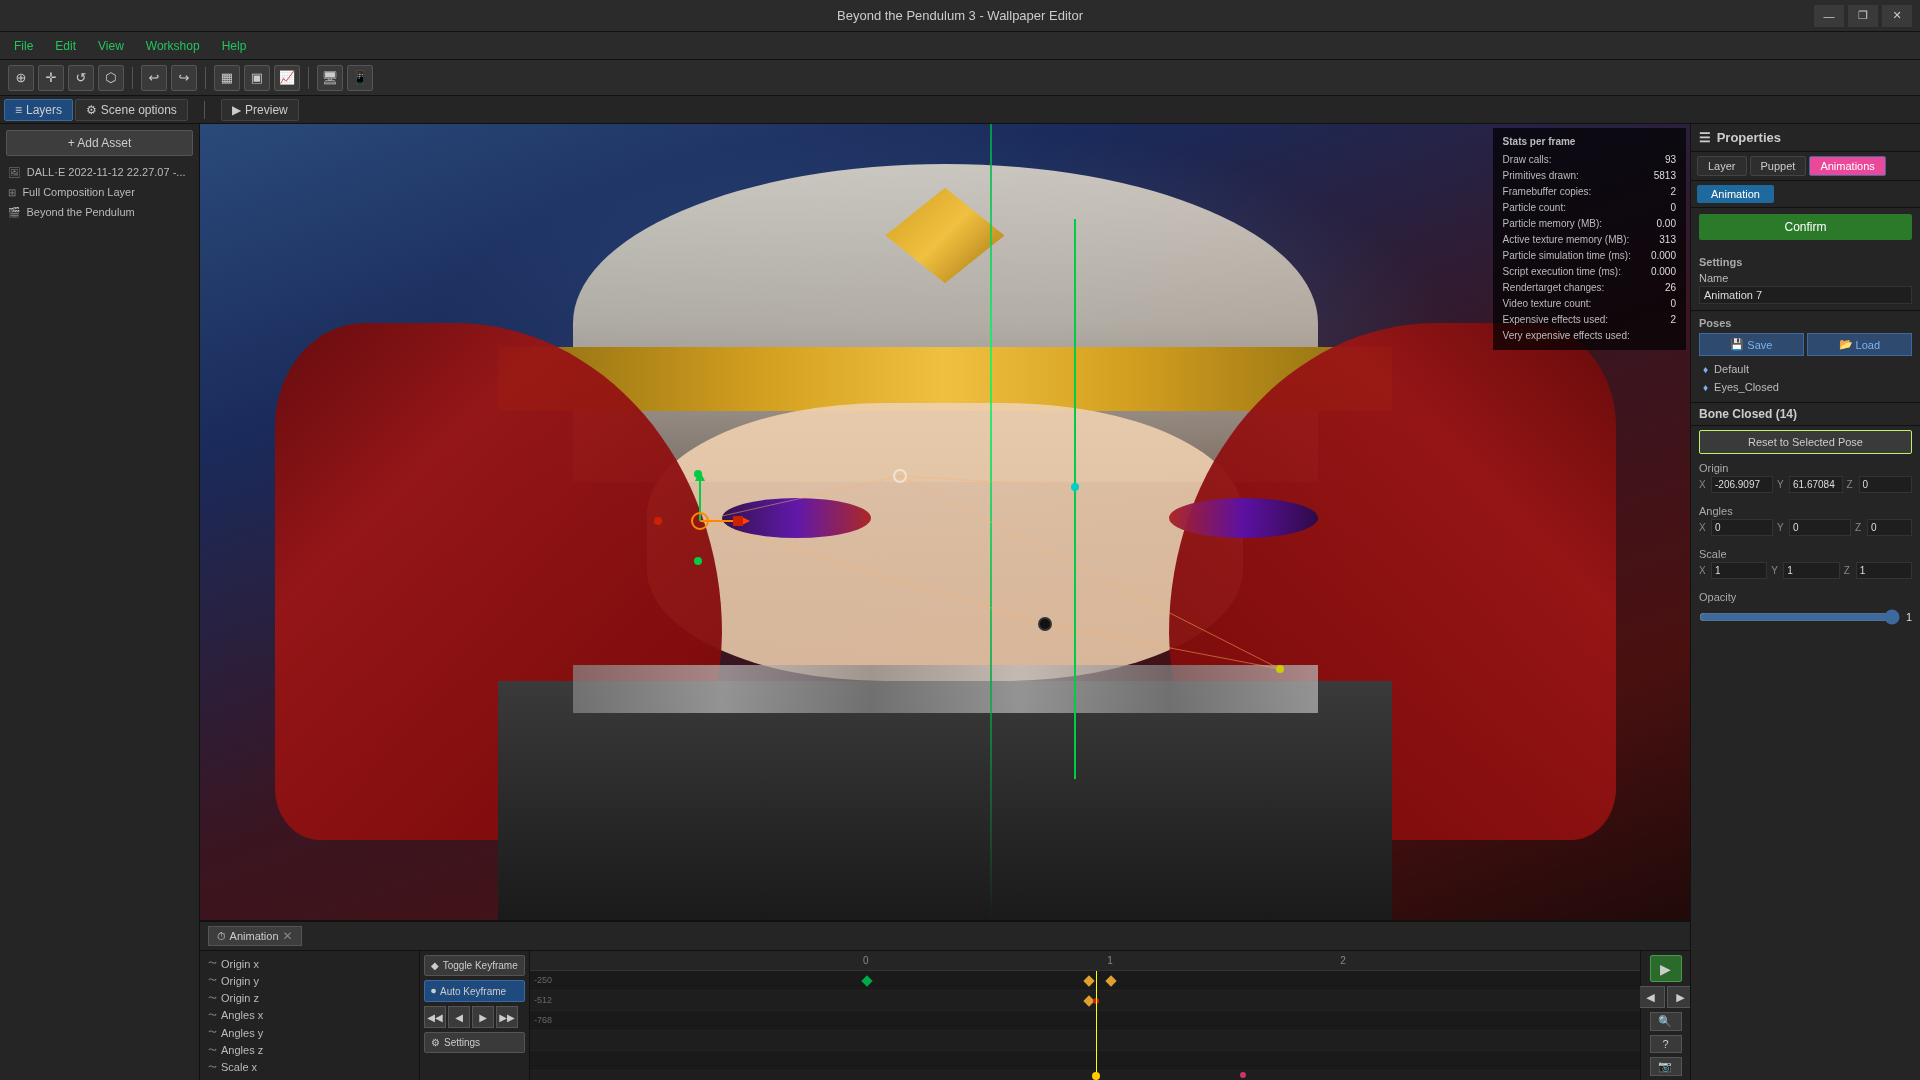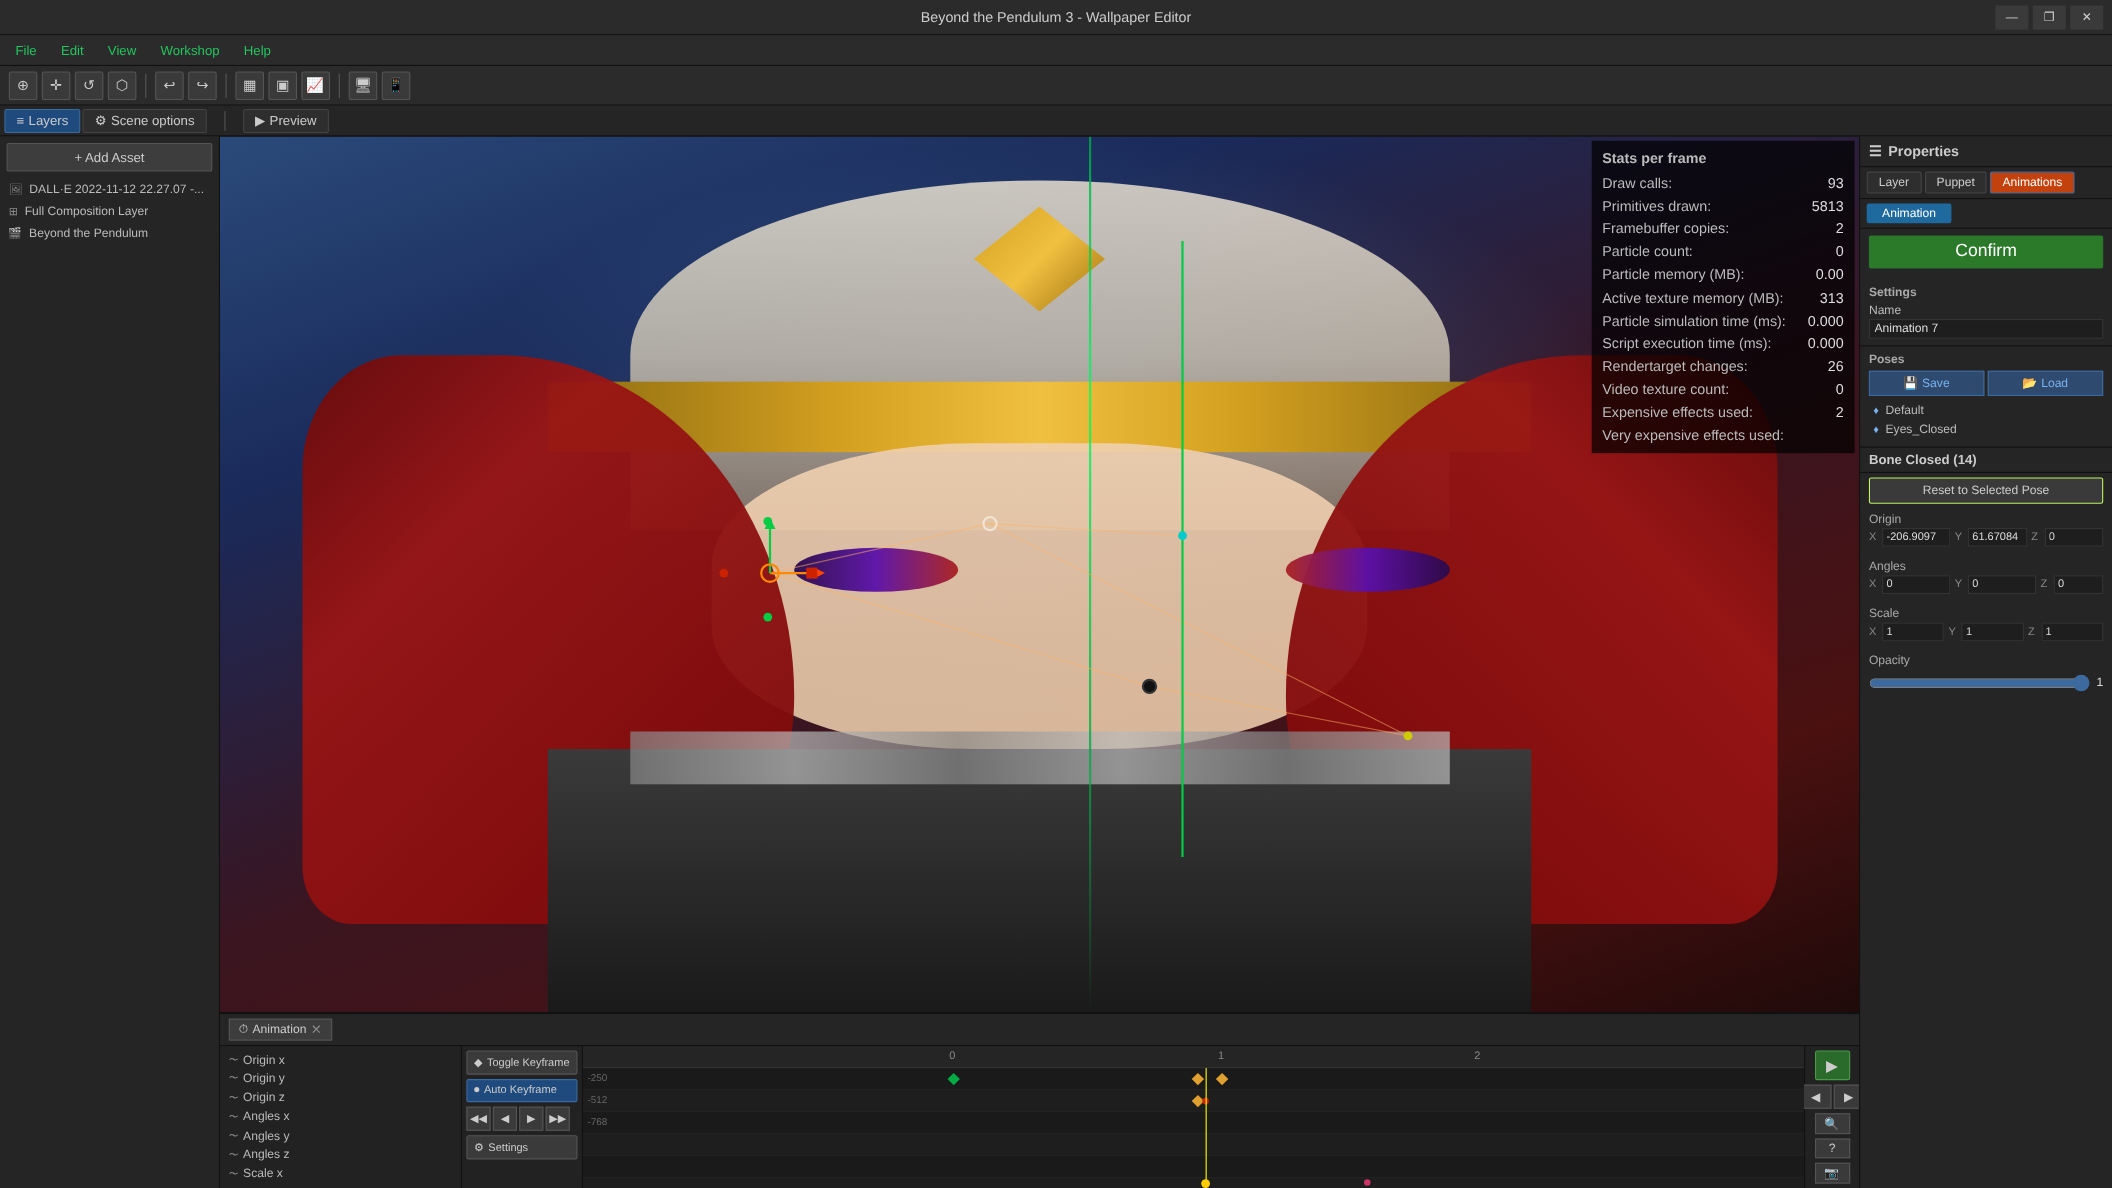"Stats per frame" #stats-overlay { font-size: 13px -> 10px }
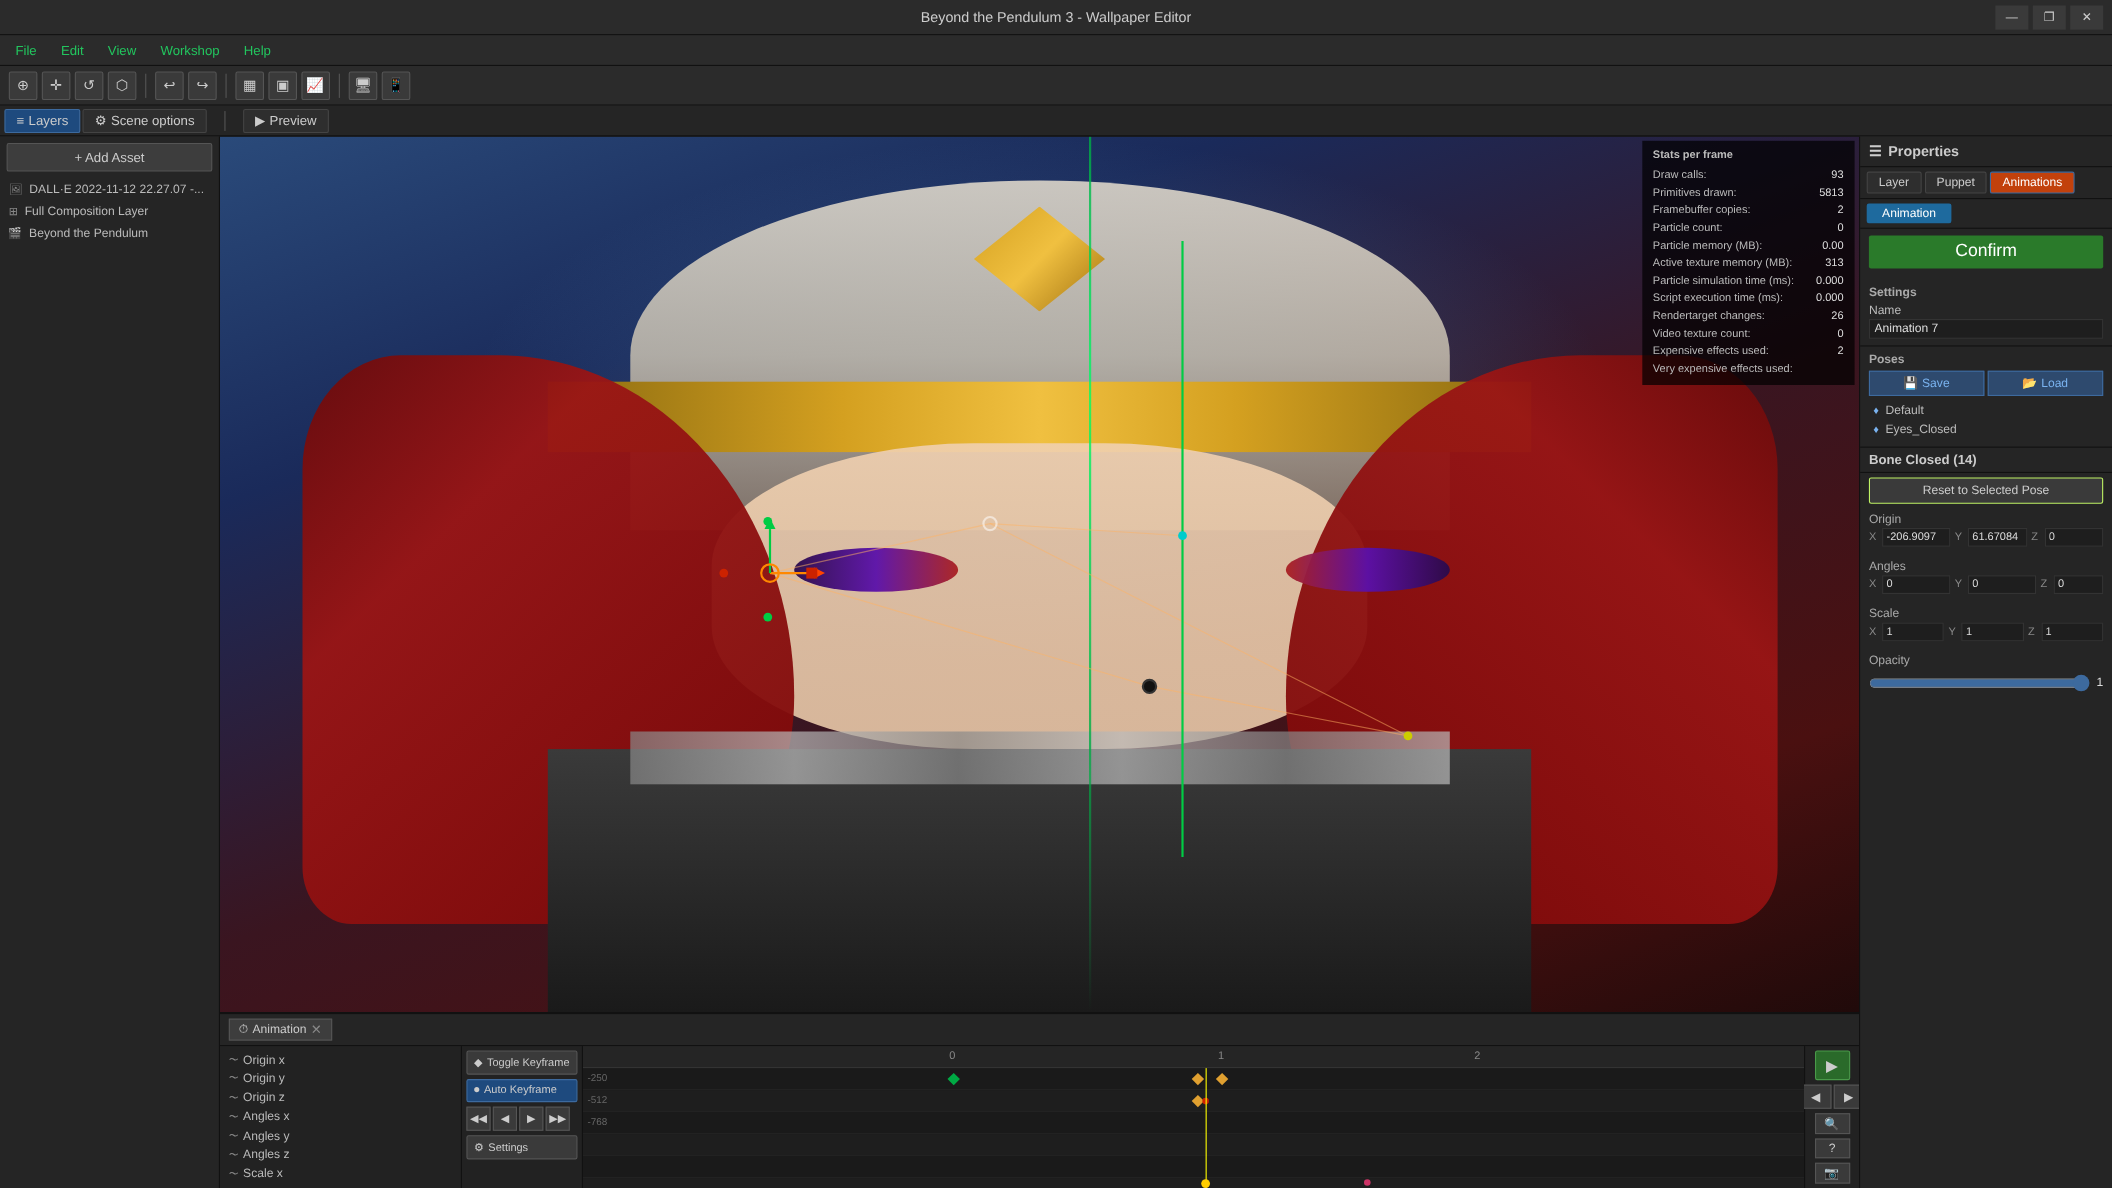"Animations" .rp-tab.active { background: #c2410c -> #ec4899 }
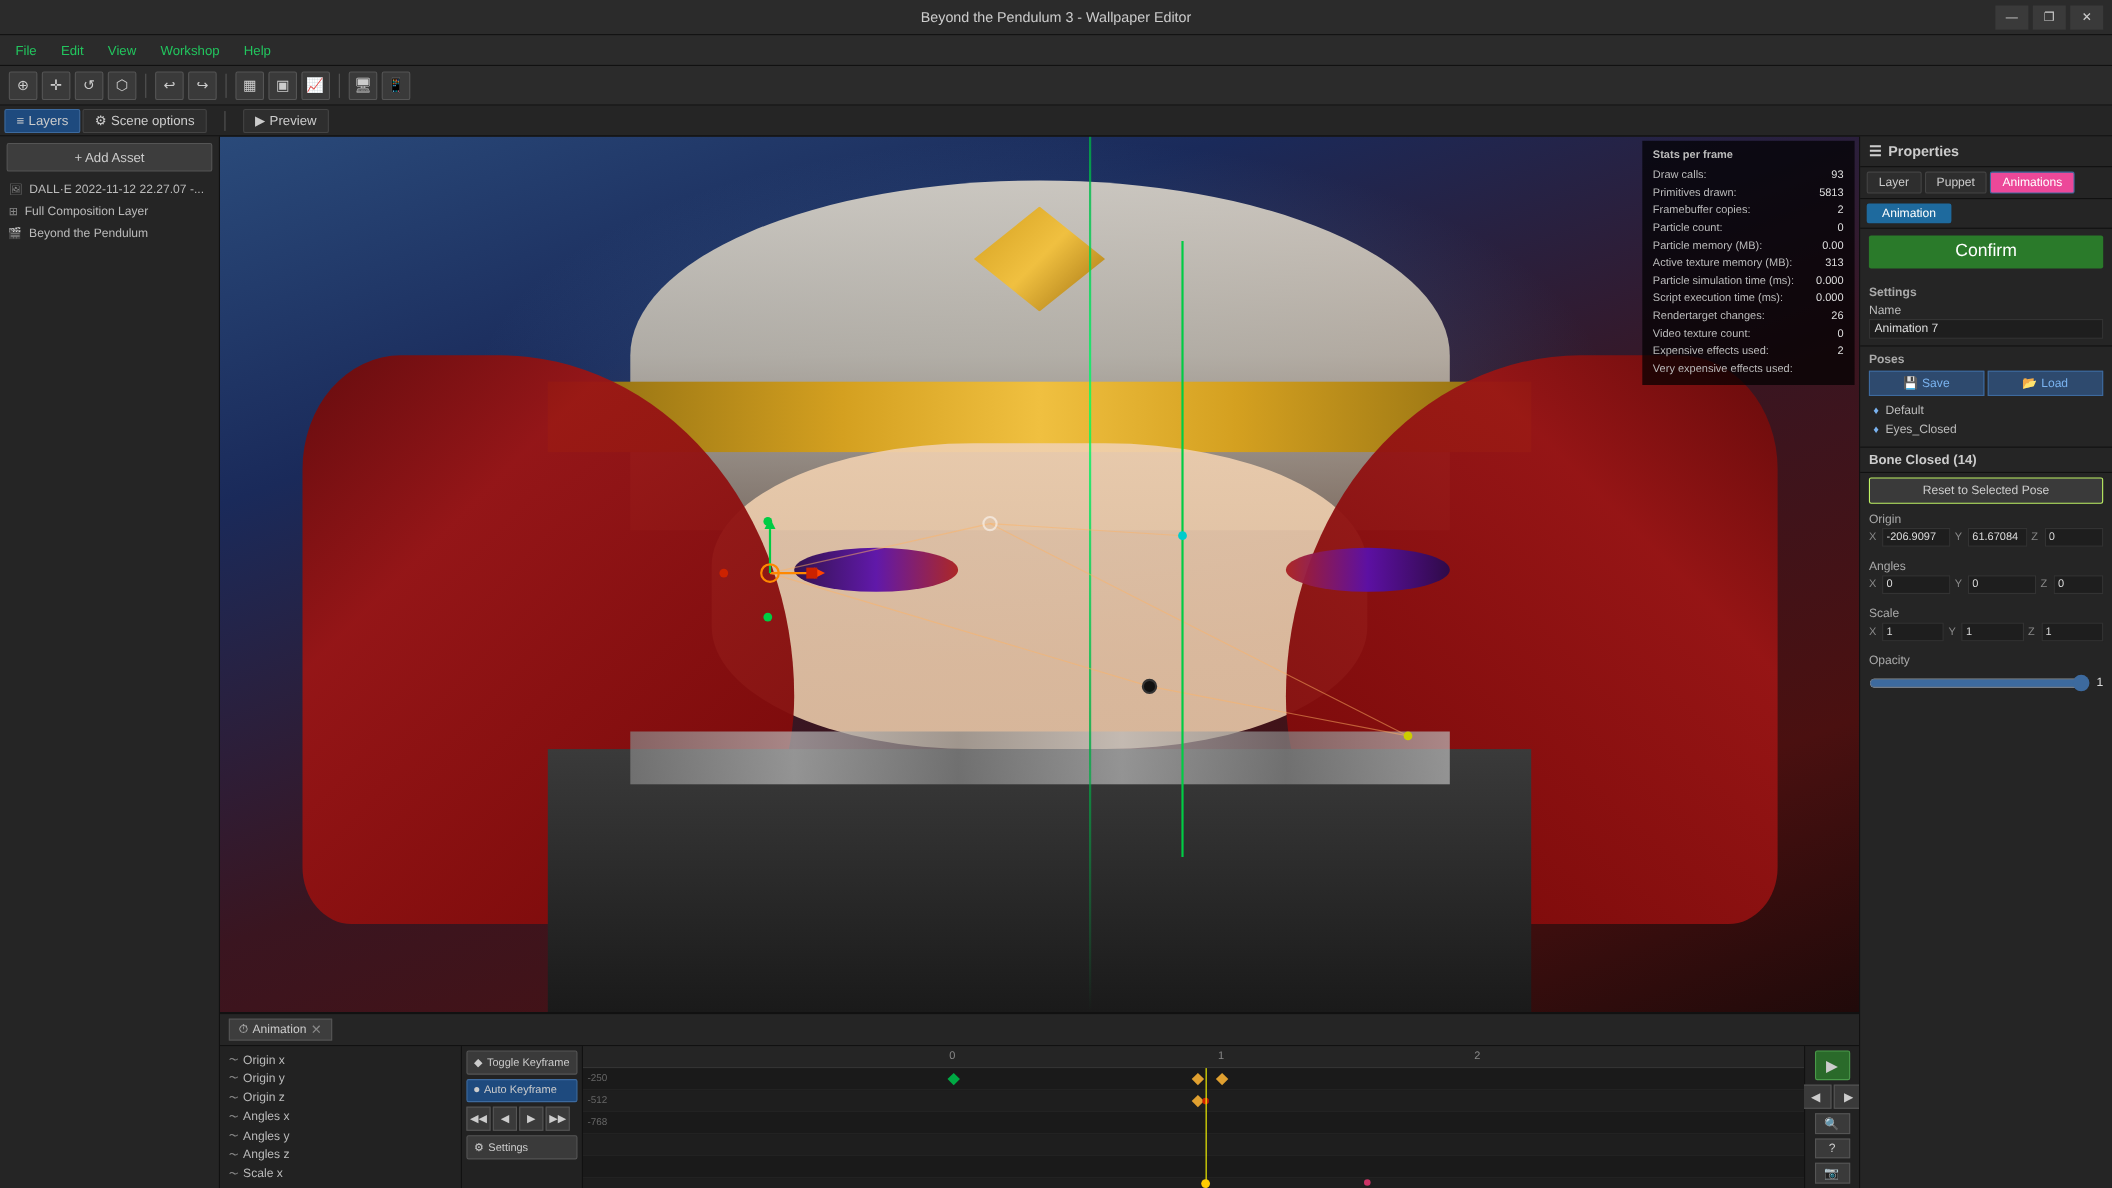"Confirm" .rp-confirm-btn { font-size: 16px -> 12px }
